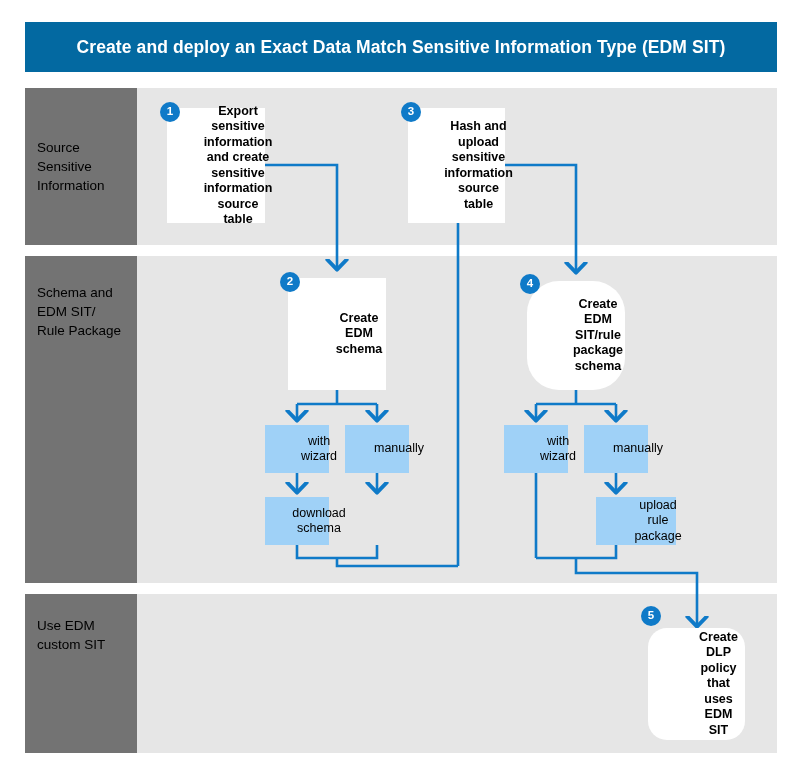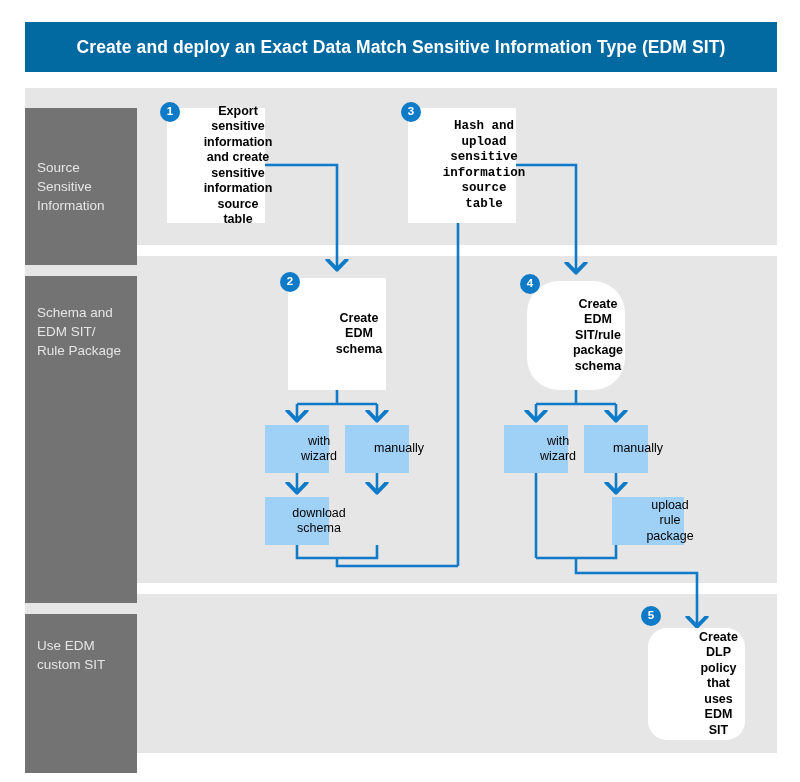"Hash and upload sensitive information" div.node { font-family: Liberation Mono, monospace -> none; width: 108px -> 97px }
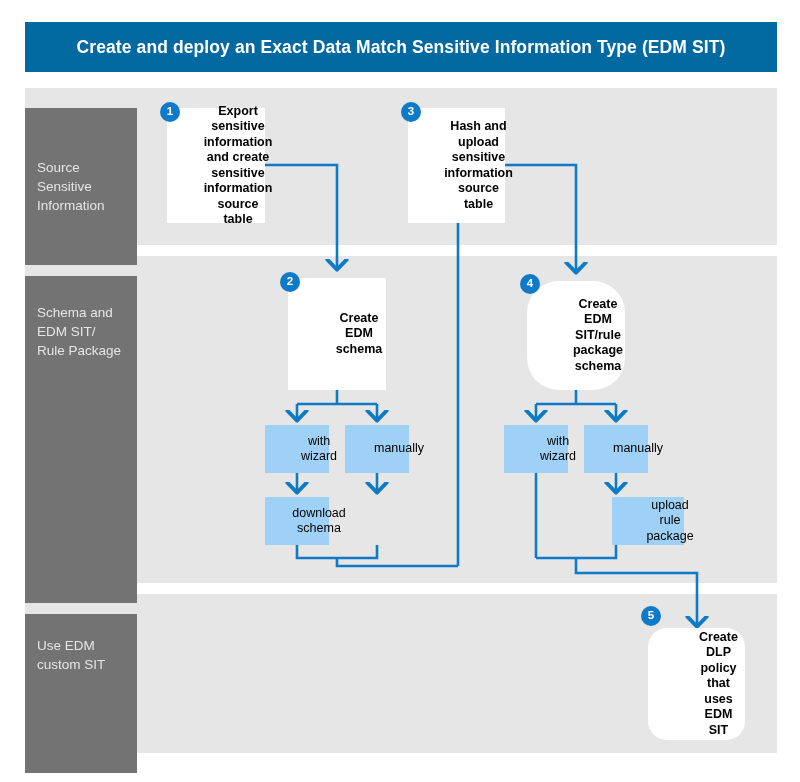"Source Sensitive Information" .band-label { color: #e5e5e5 -> #000000; margin-top: 20px -> none }
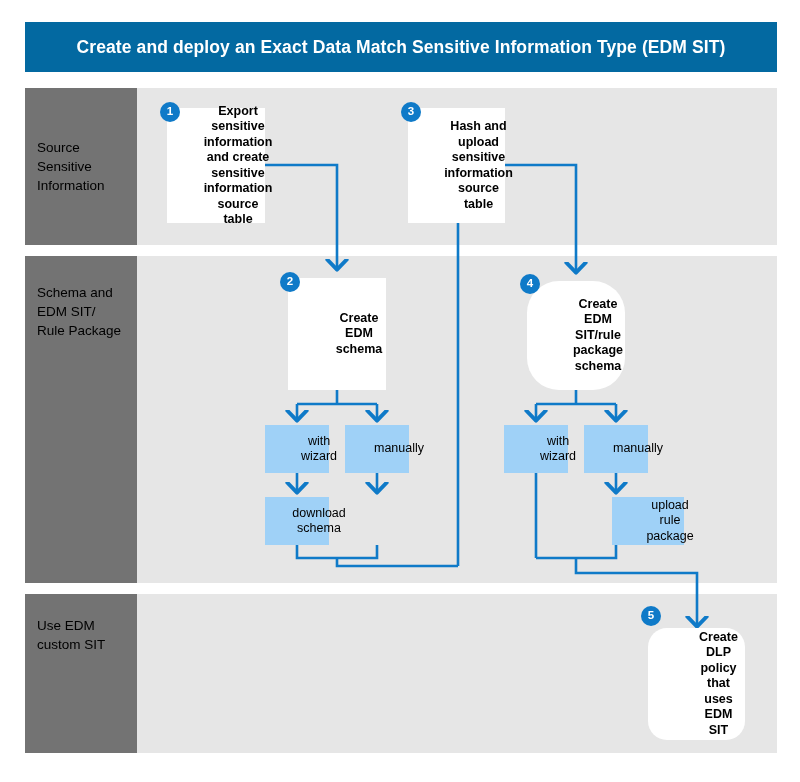"upload rule package" div.node { left: 612px -> 596px; width: 72px -> 80px }
